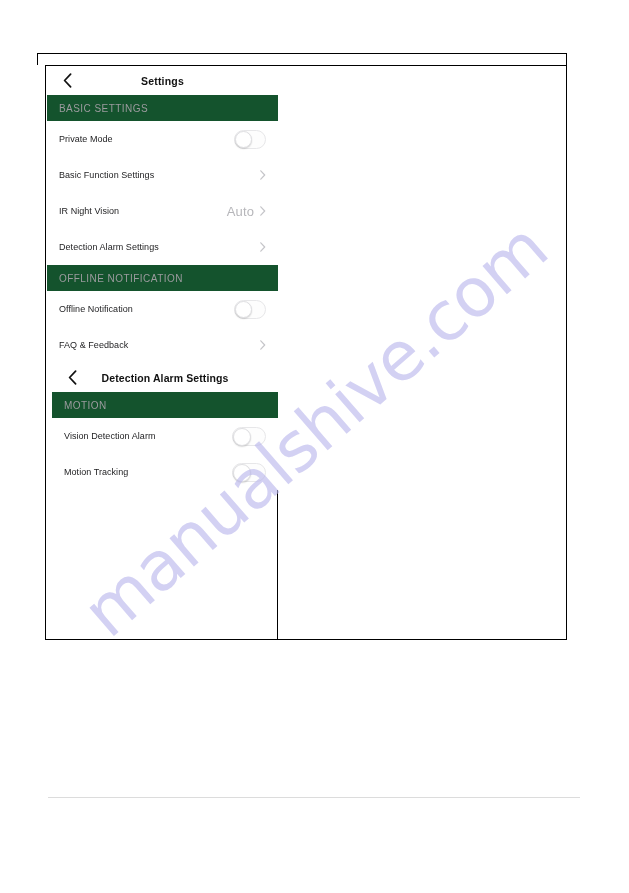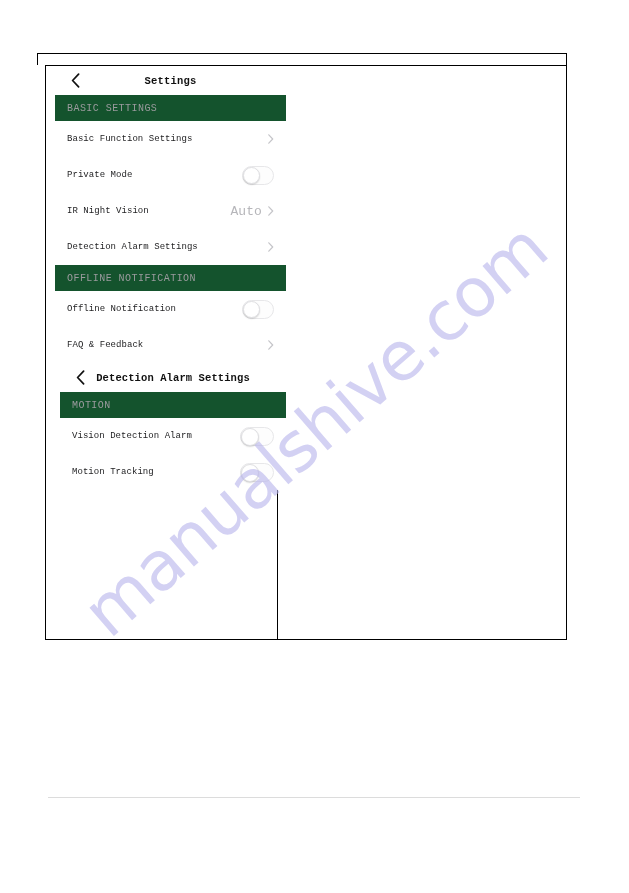"Settings" .doc-table .cell-left { font-family: Liberation Mono, monospace -> none; left: 9px -> 1px }
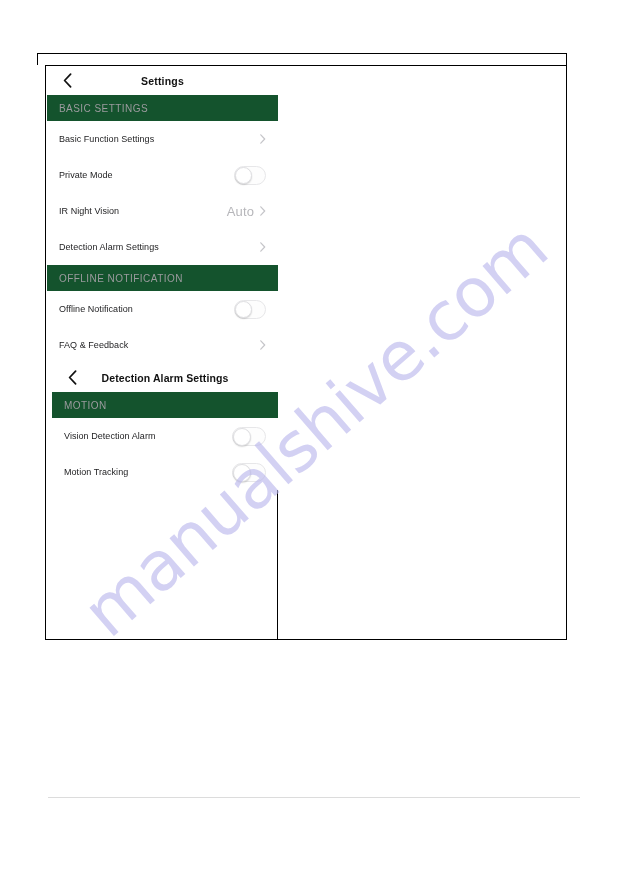"Basic Function Settings" div.row { order: before "Private Mode" -> after "Private Mode" }
